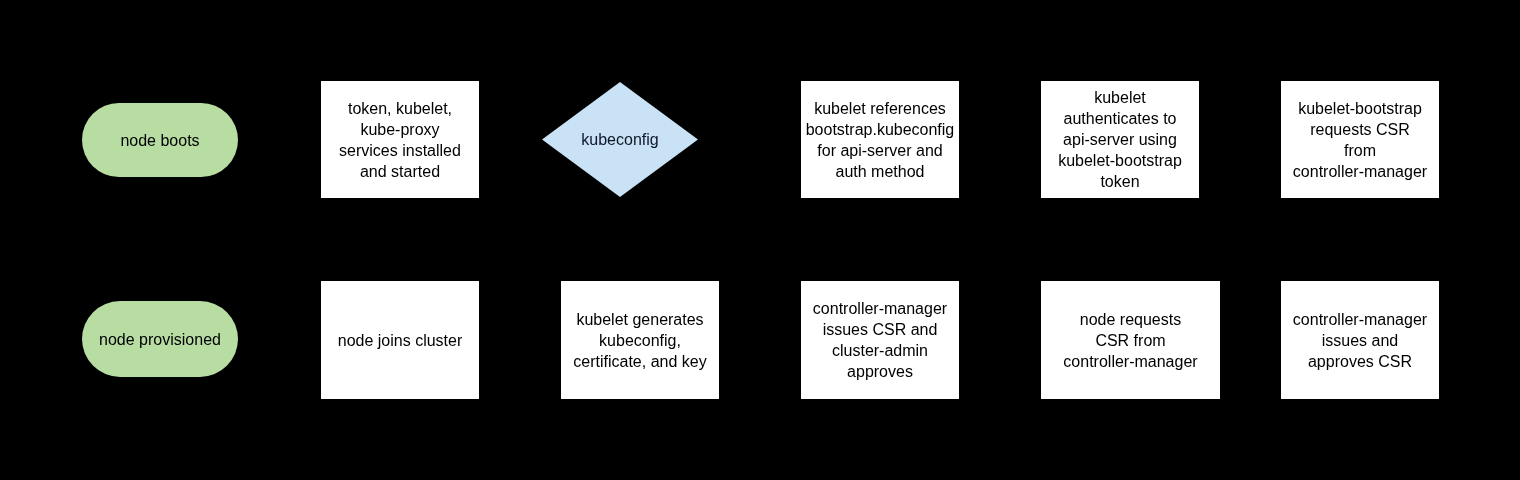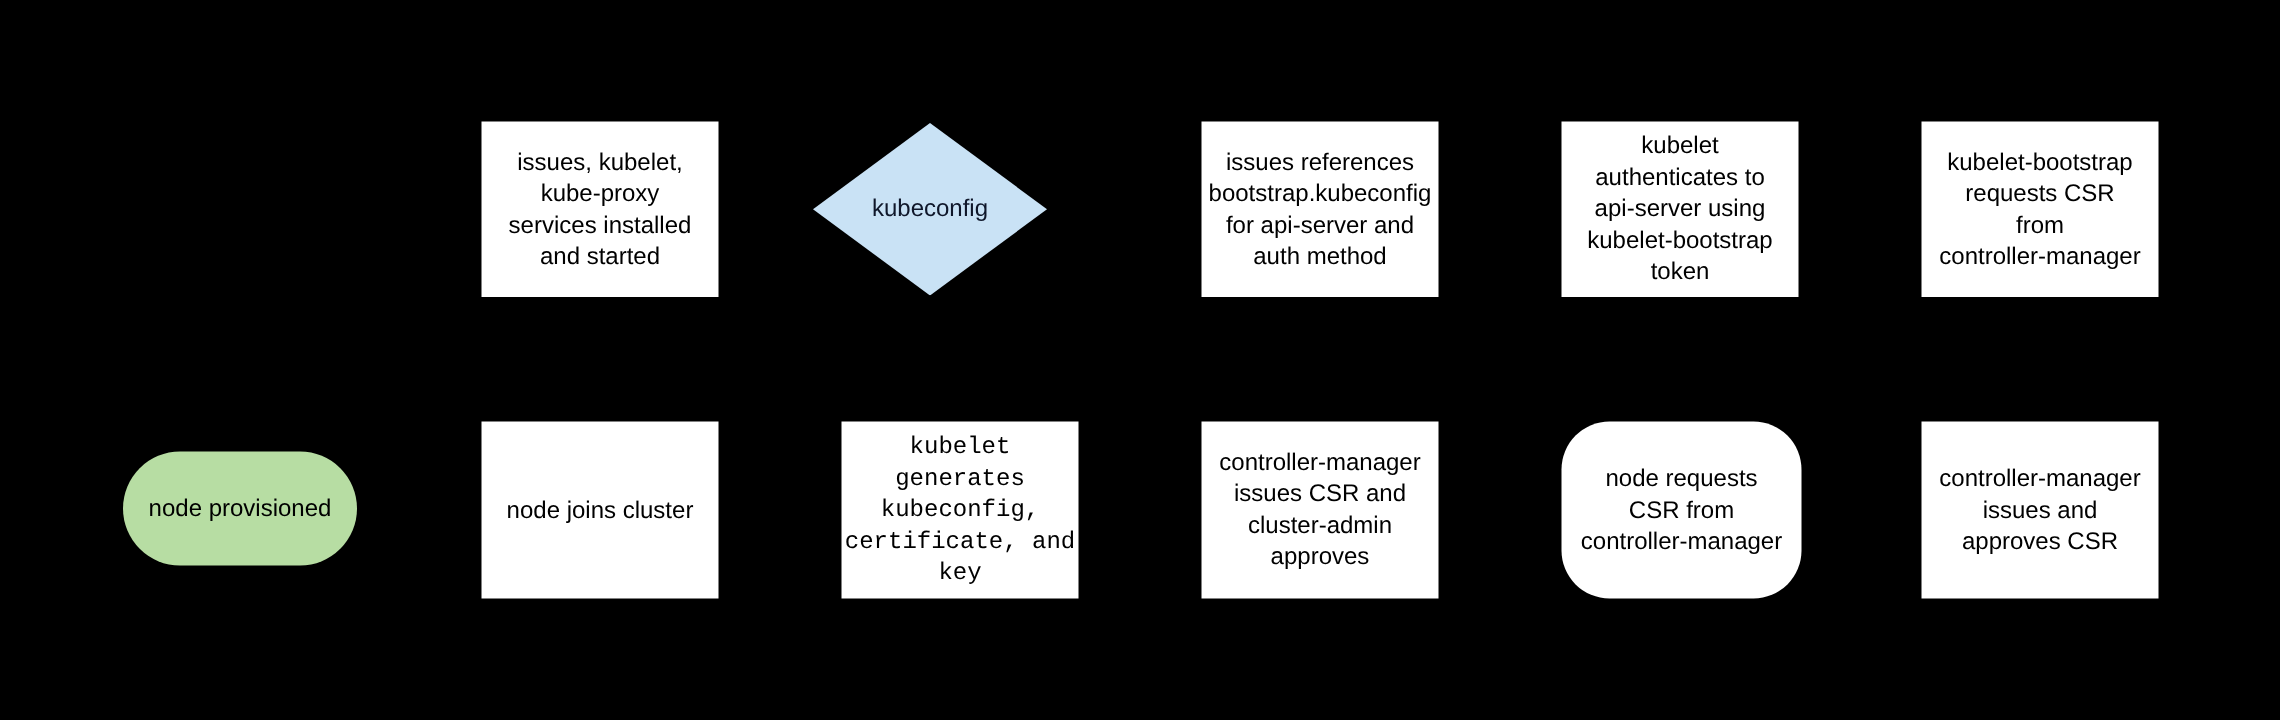"issues, kubelet," span.label { text: issues -> token }
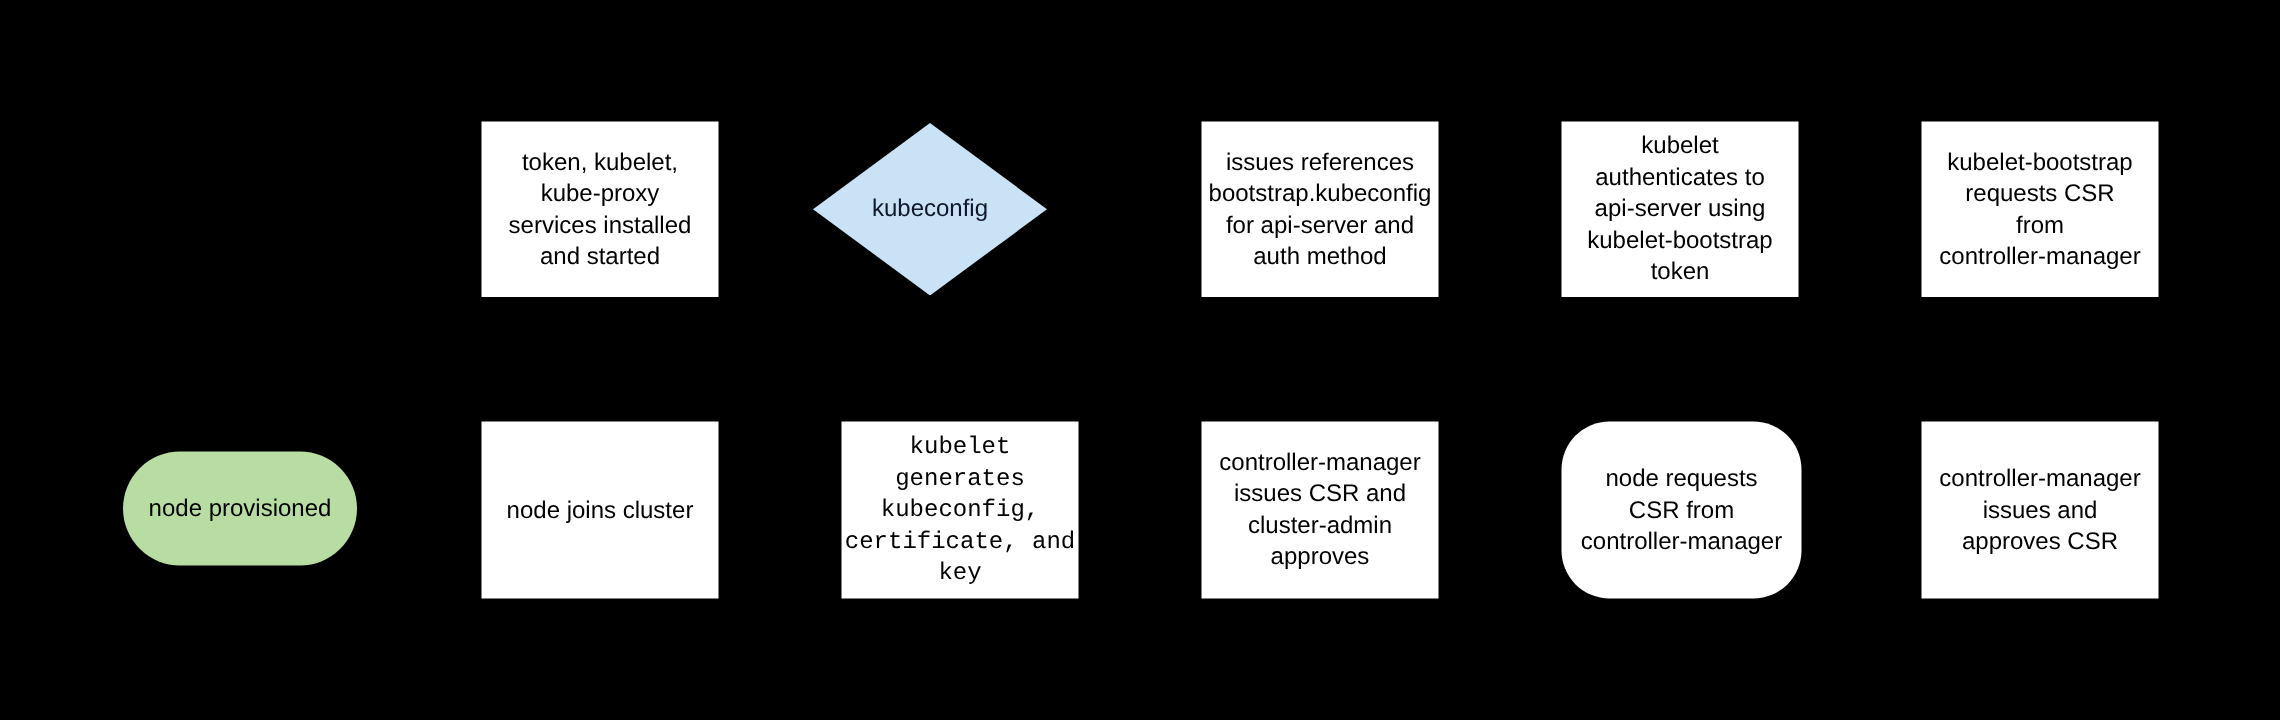"issues references" span.label { text: issues -> kubelet }
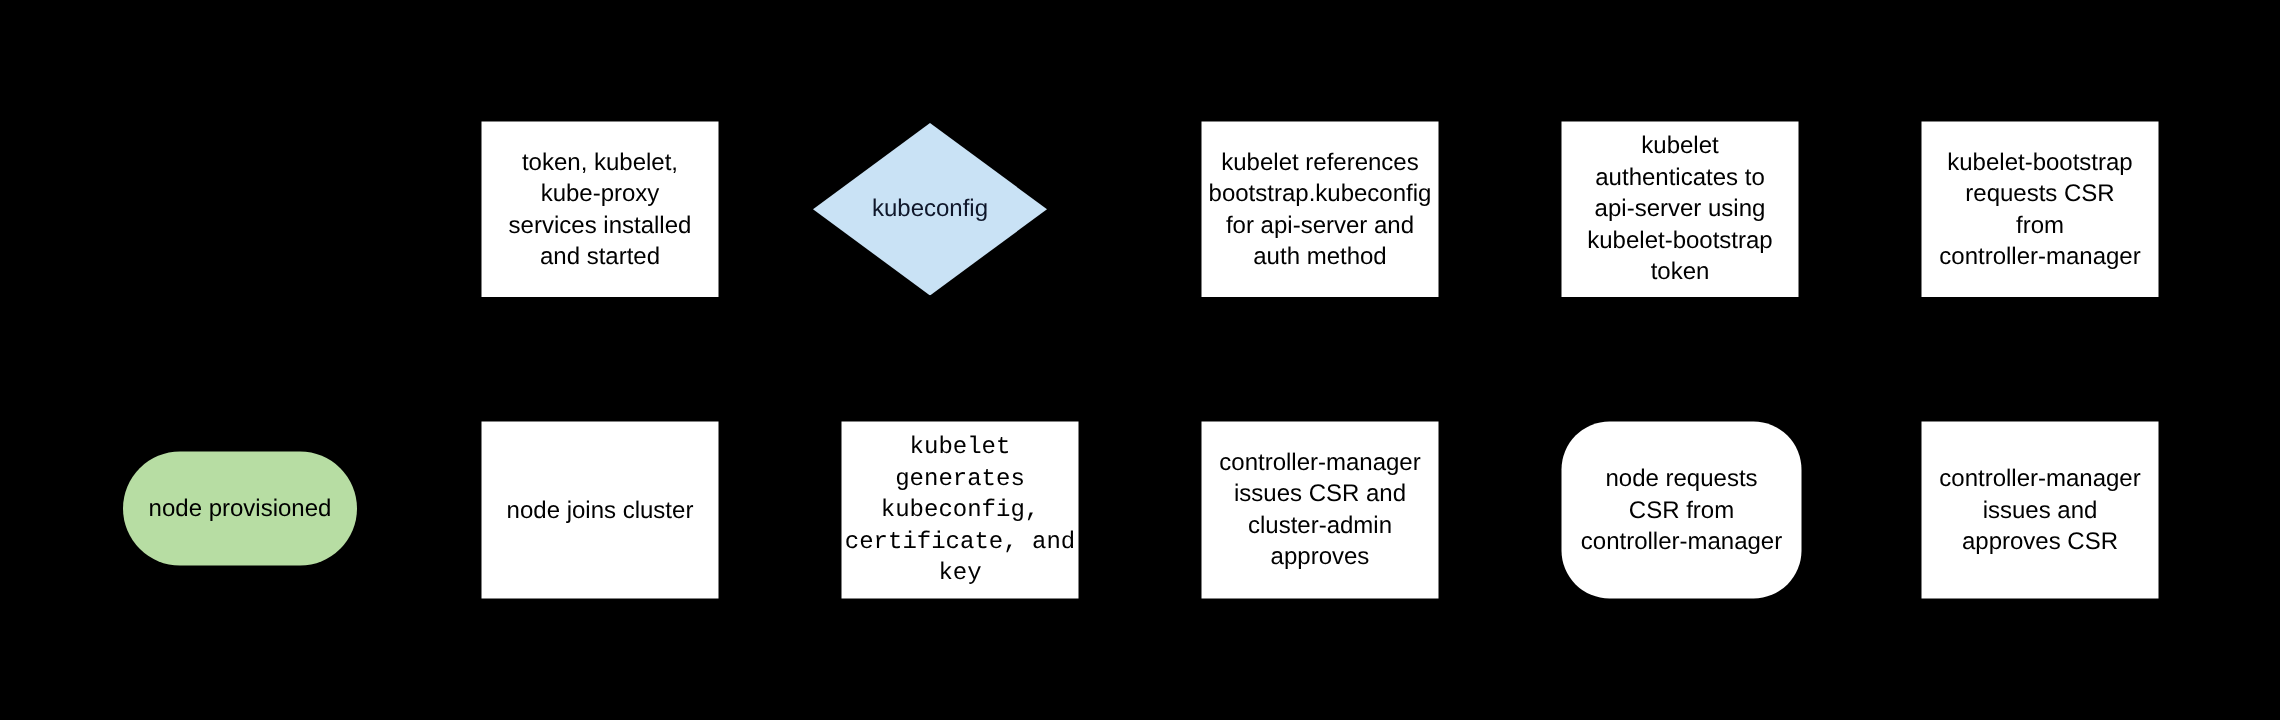"node boots" div.node { html: none -> <div> <span>node boots</span> </div> }
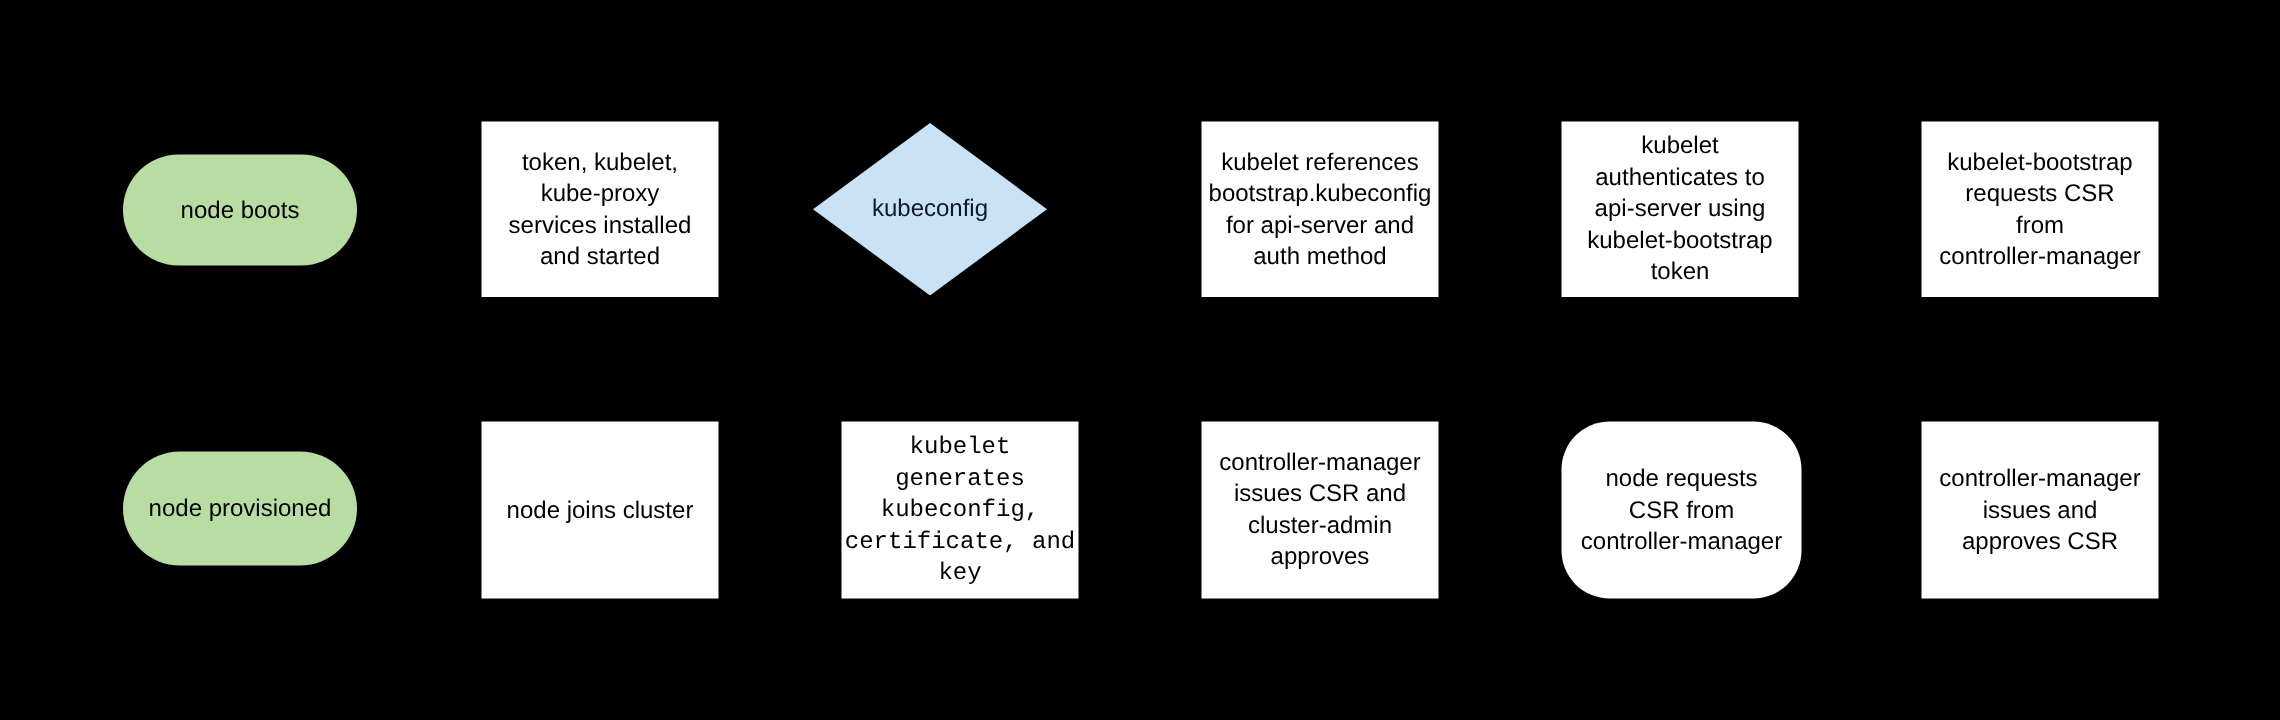"kubelet generates" div.node { font-family: Liberation Mono, monospace -> none }
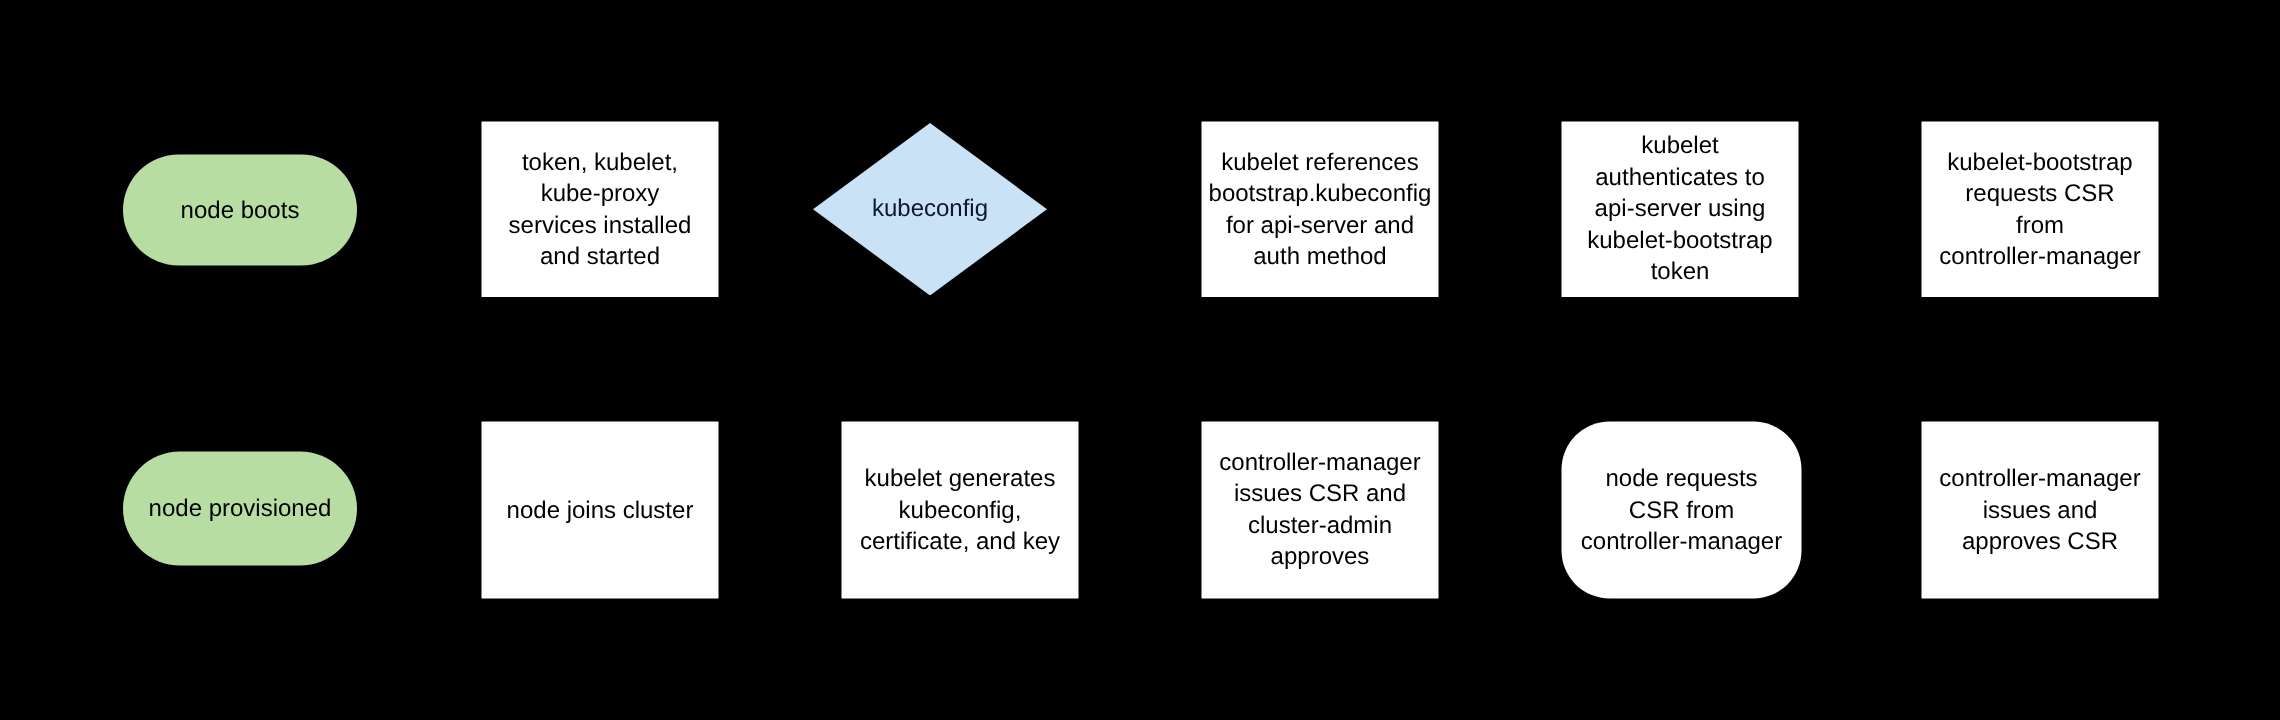"node requests" div.node { border-radius: 32px -> none; width: 160px -> 179px }
